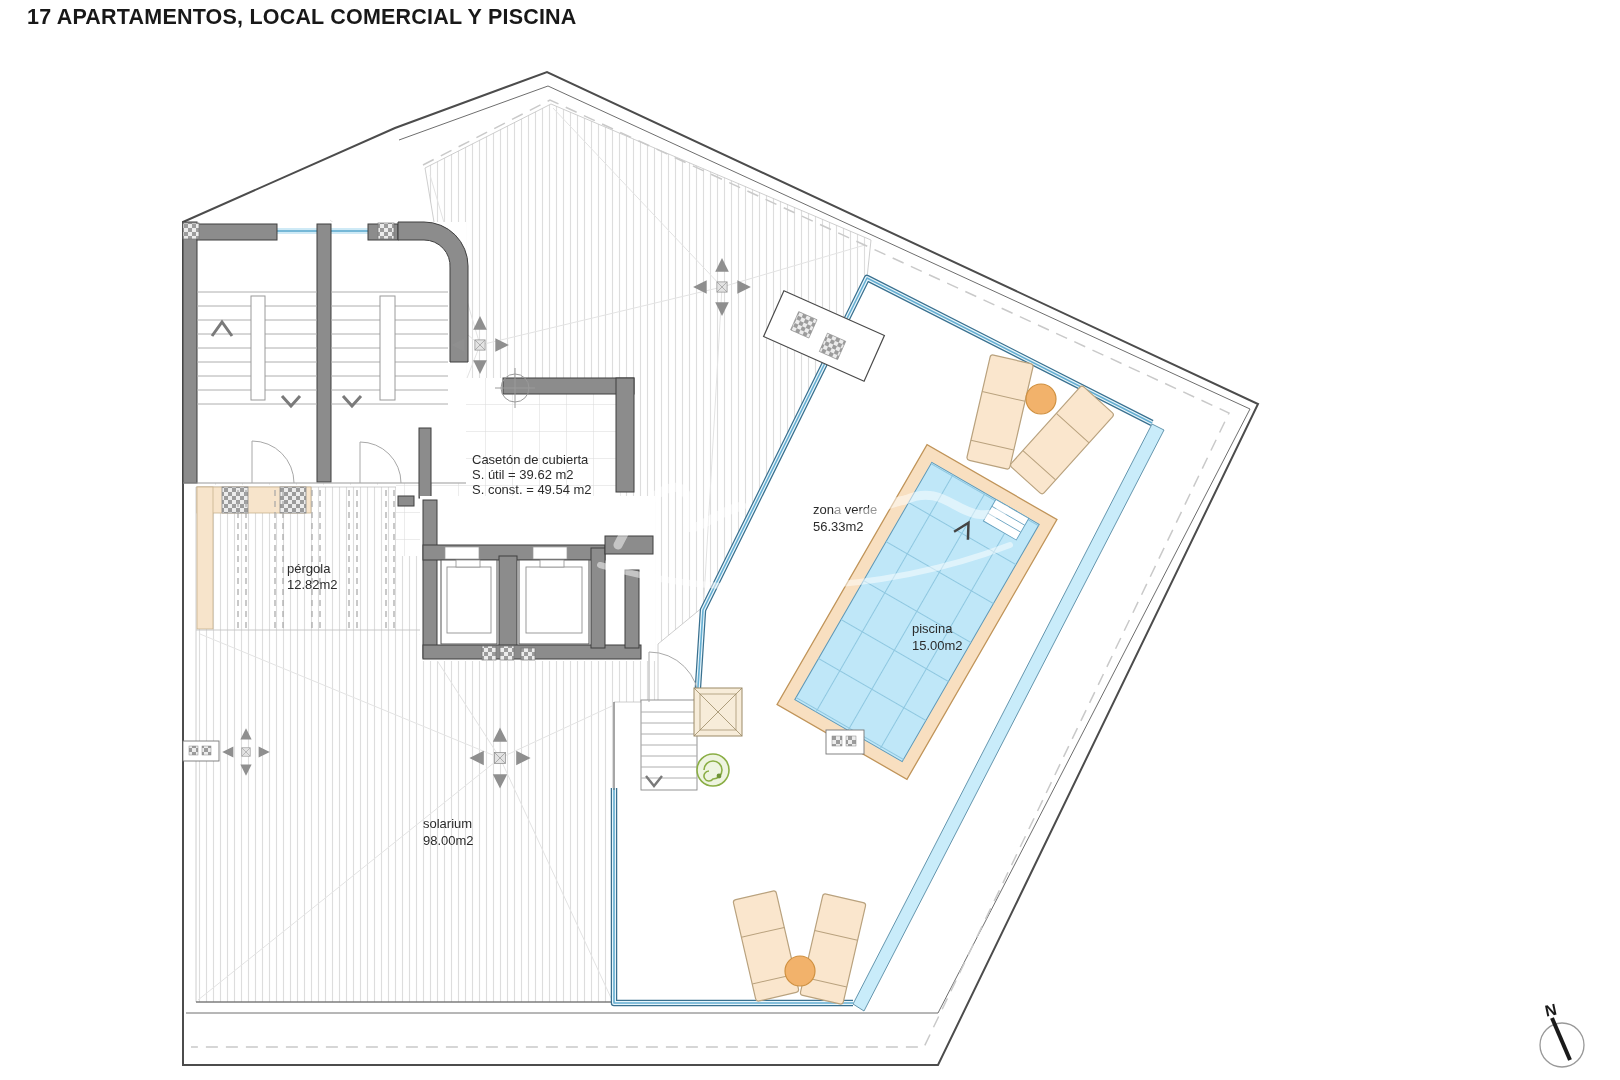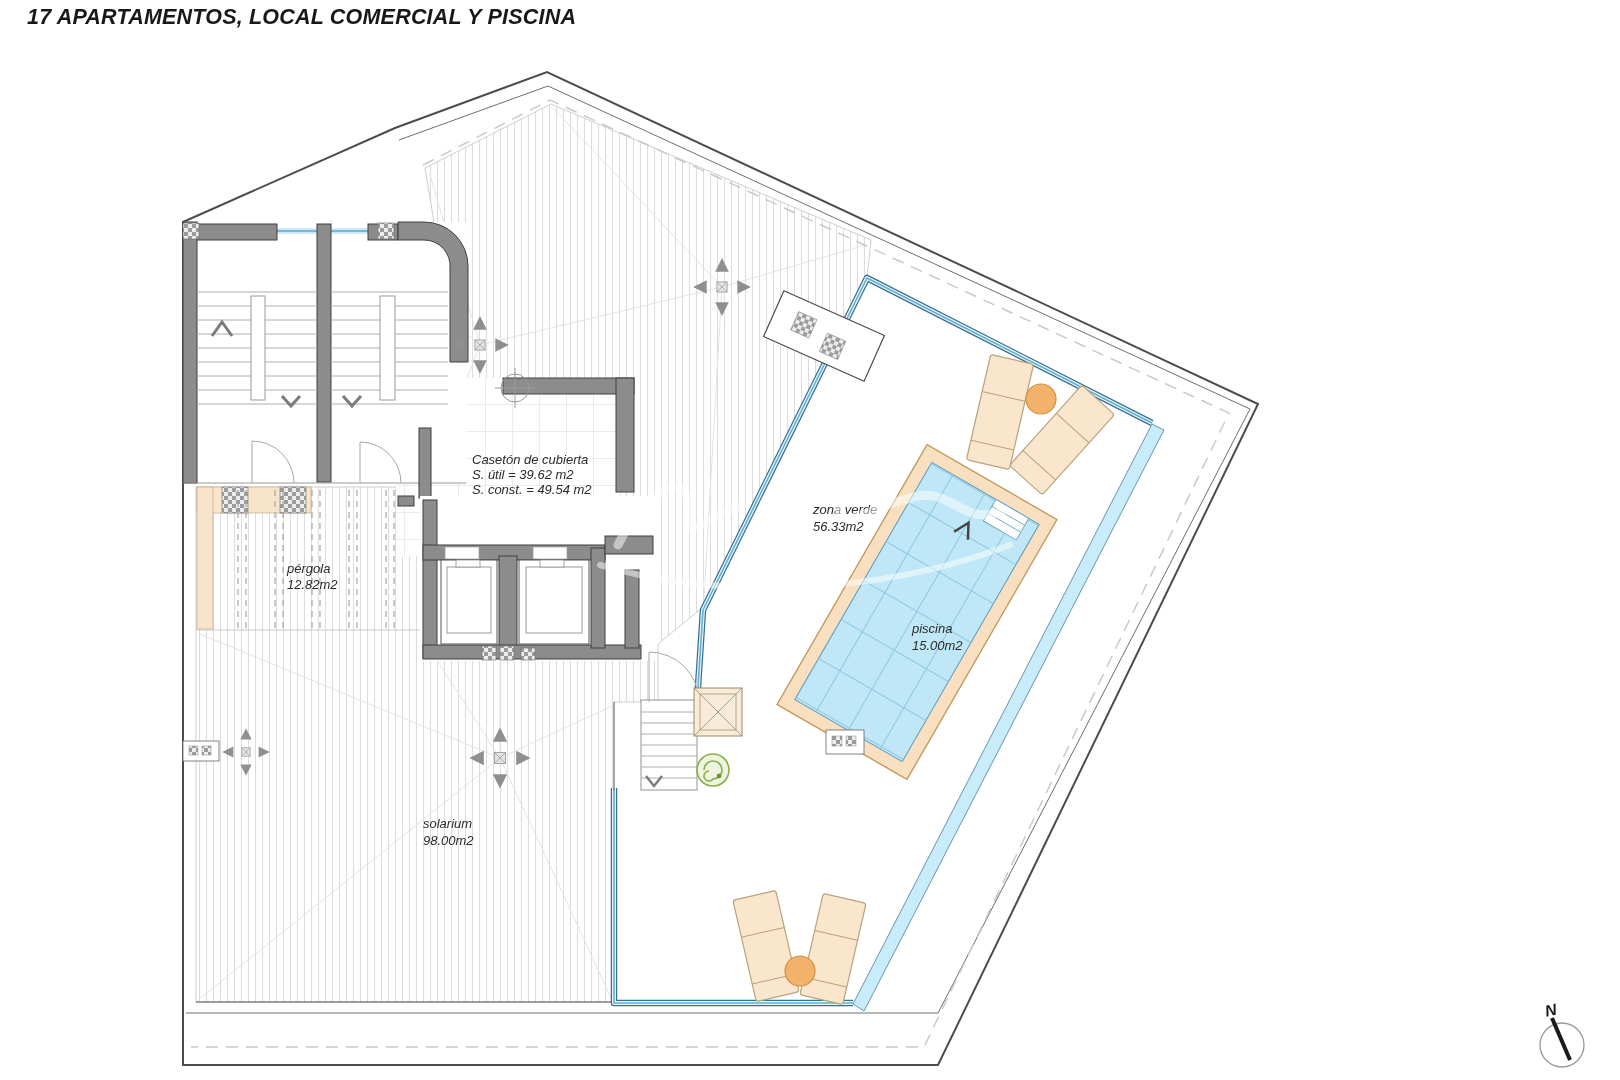"17 APARTAMENTOS, LOCAL COMERCIAL Y" .stage { font-style: italic -> none }
